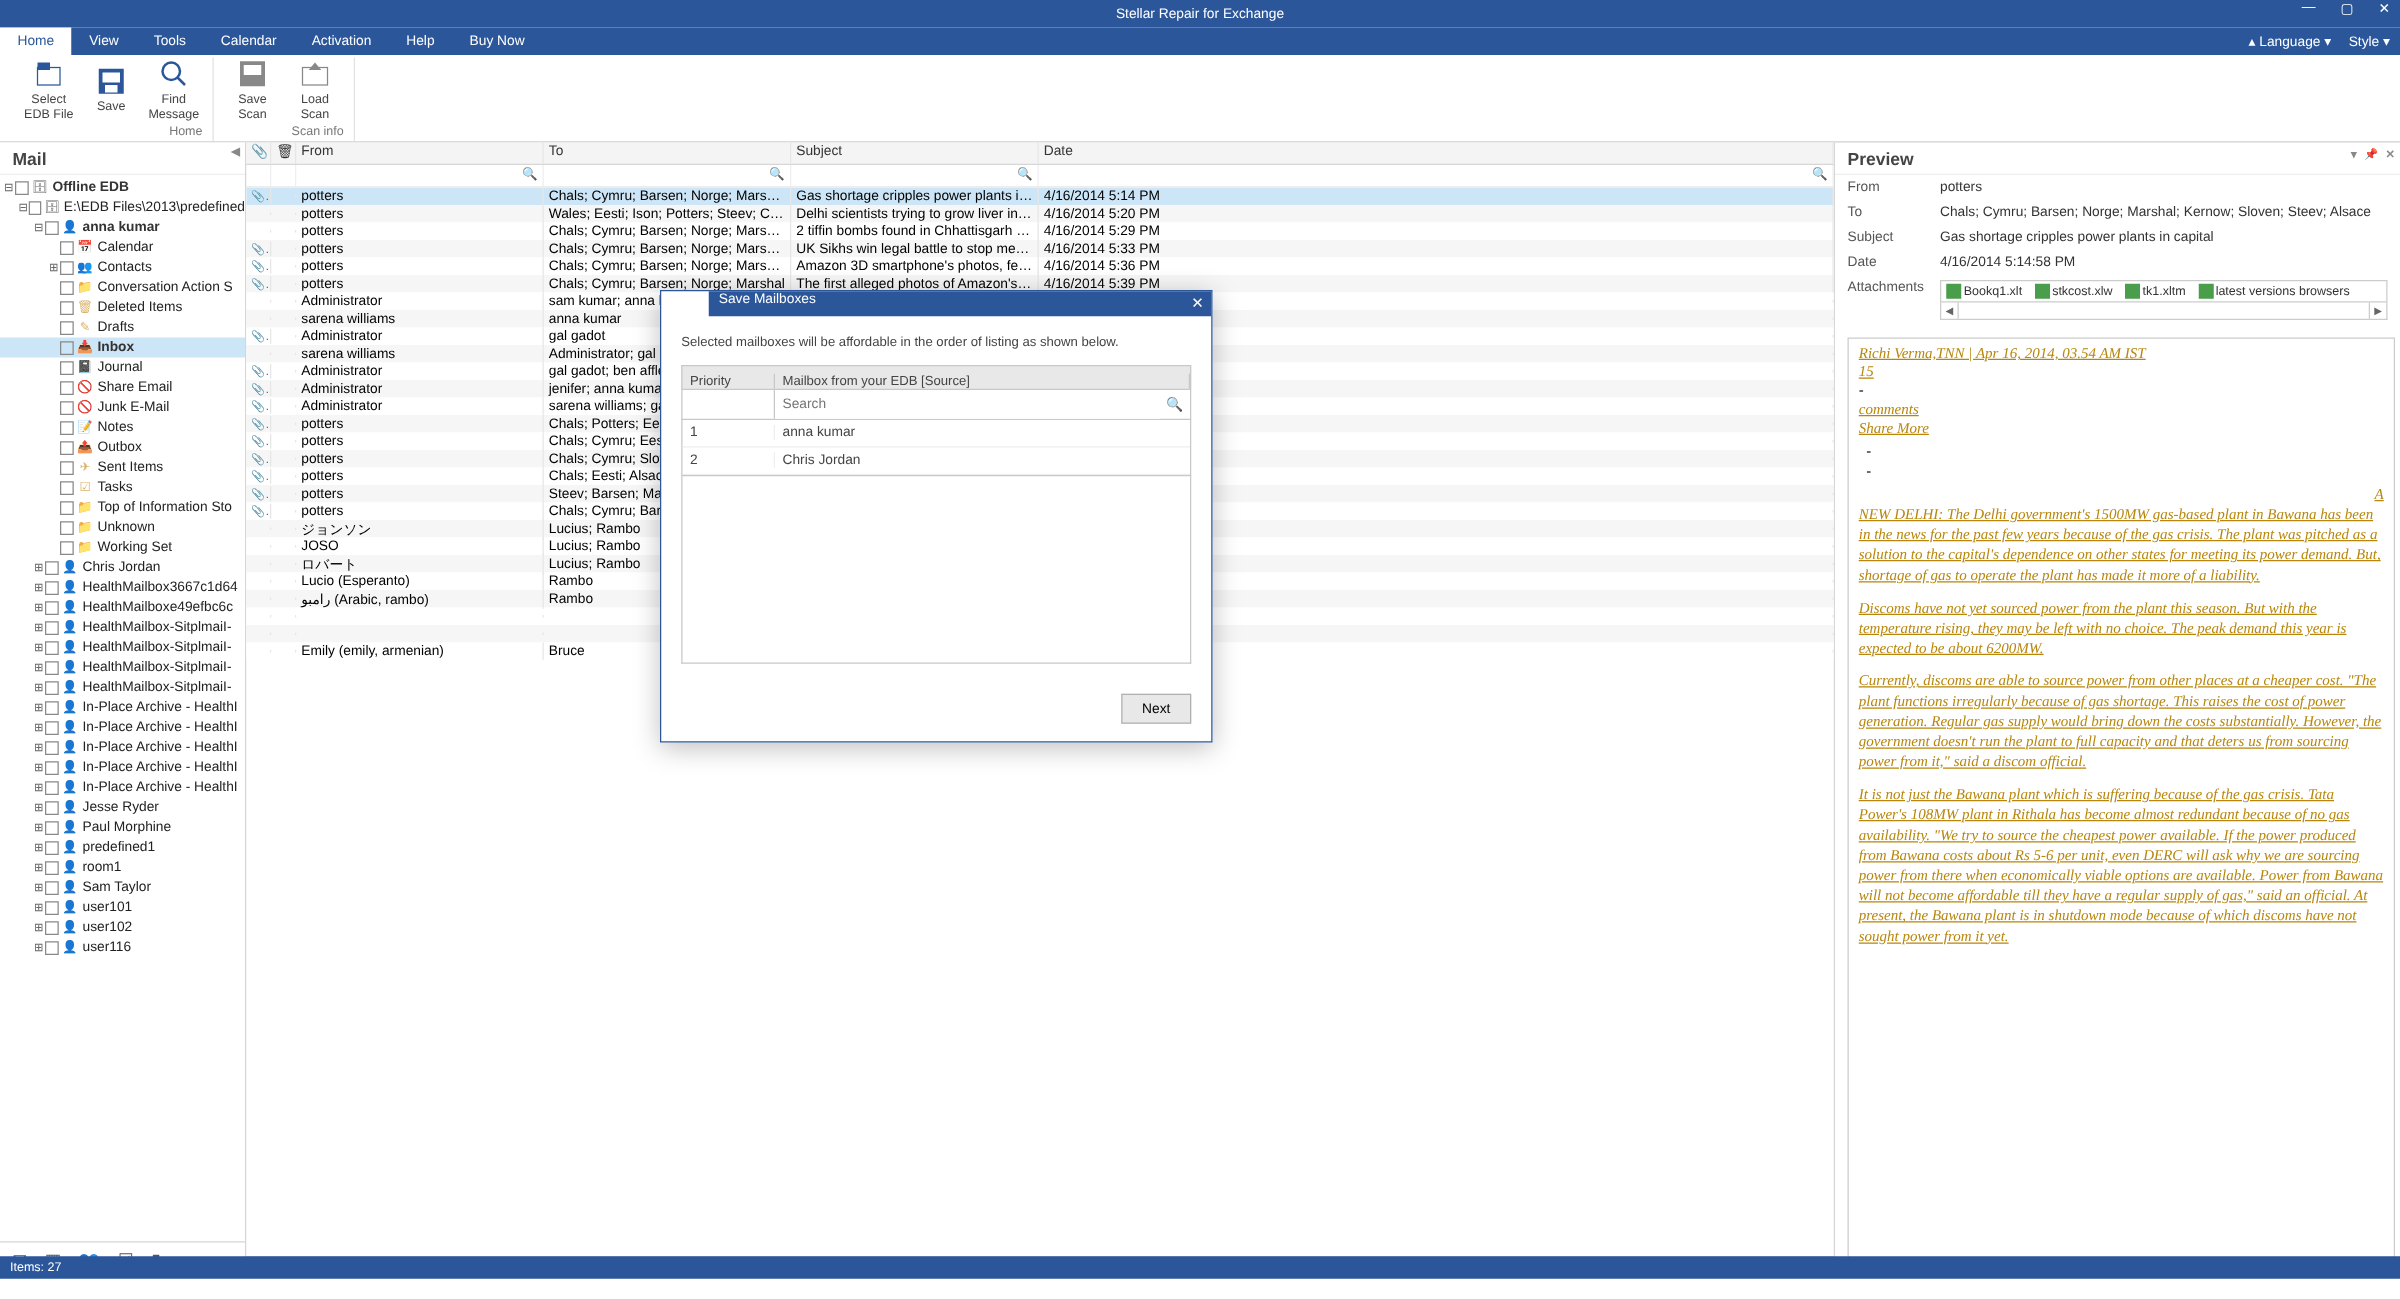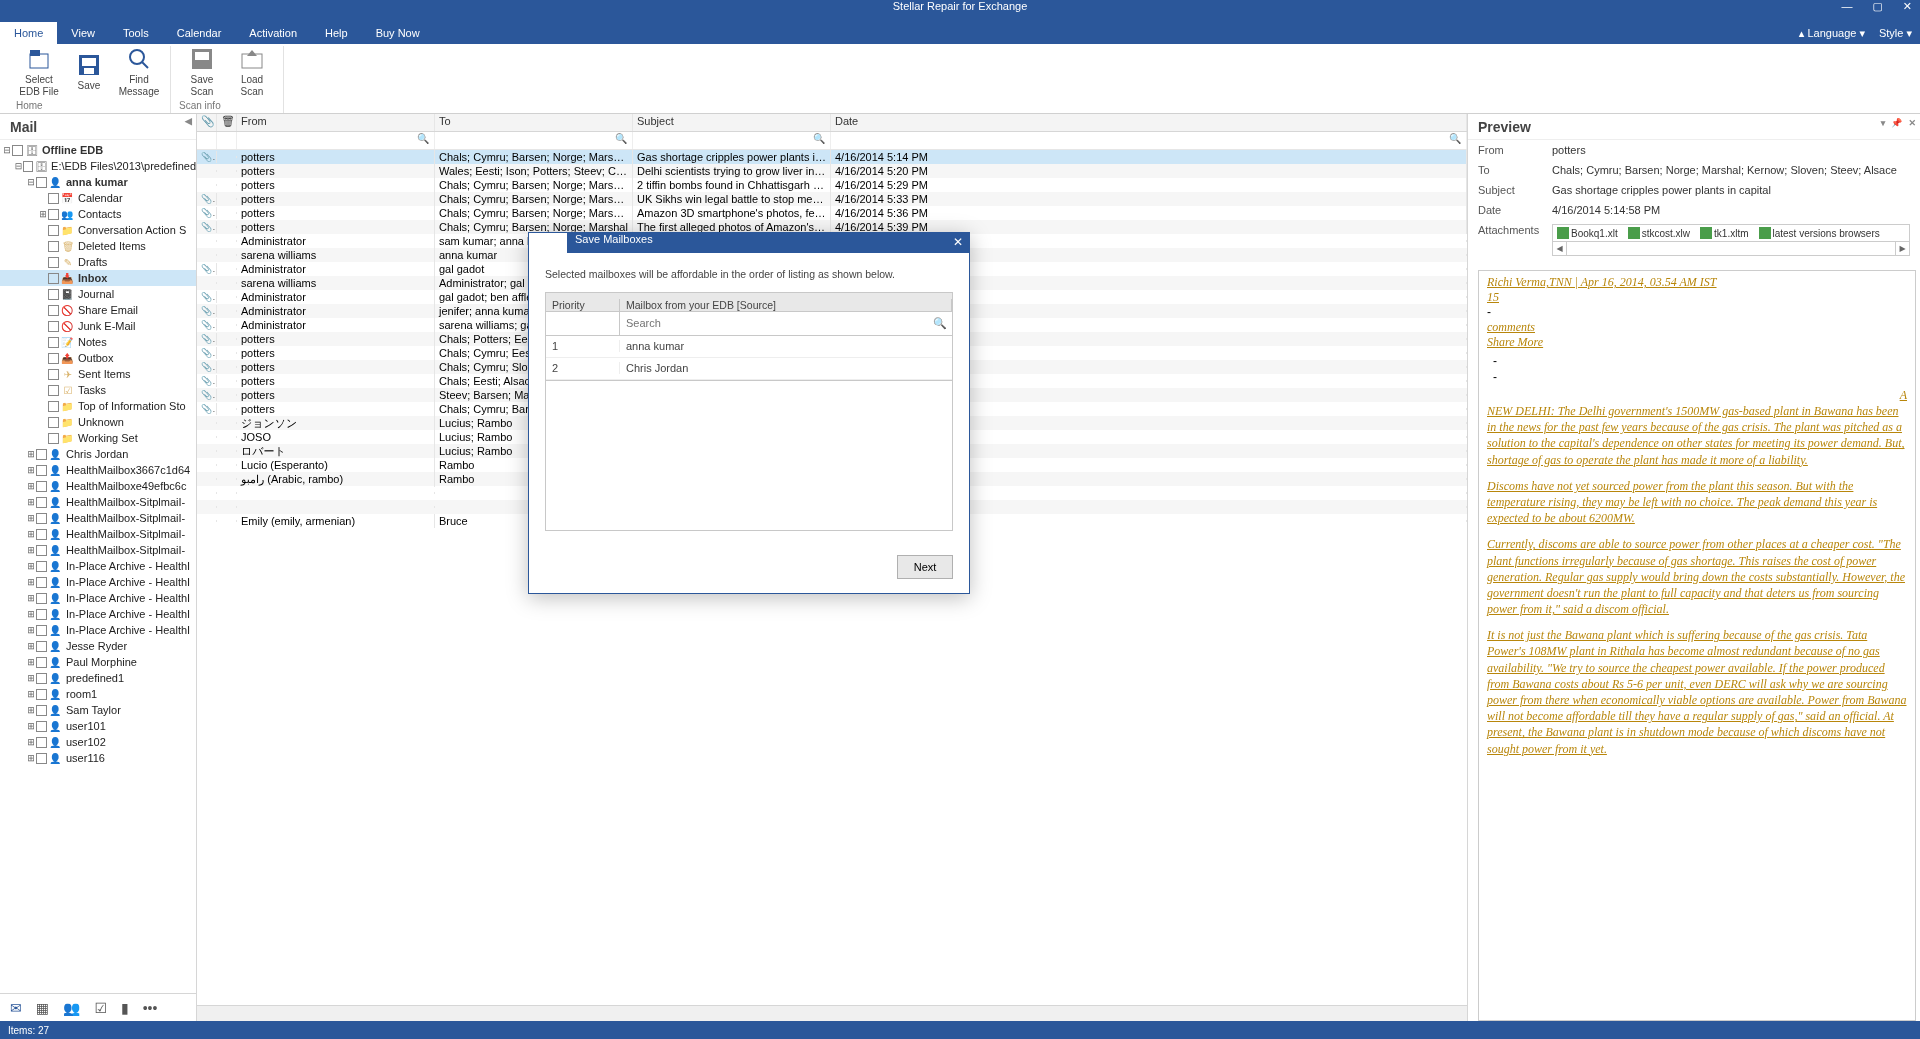"Stellar Repair for Exchange" .title-bar { align-items: flex-start -> center }
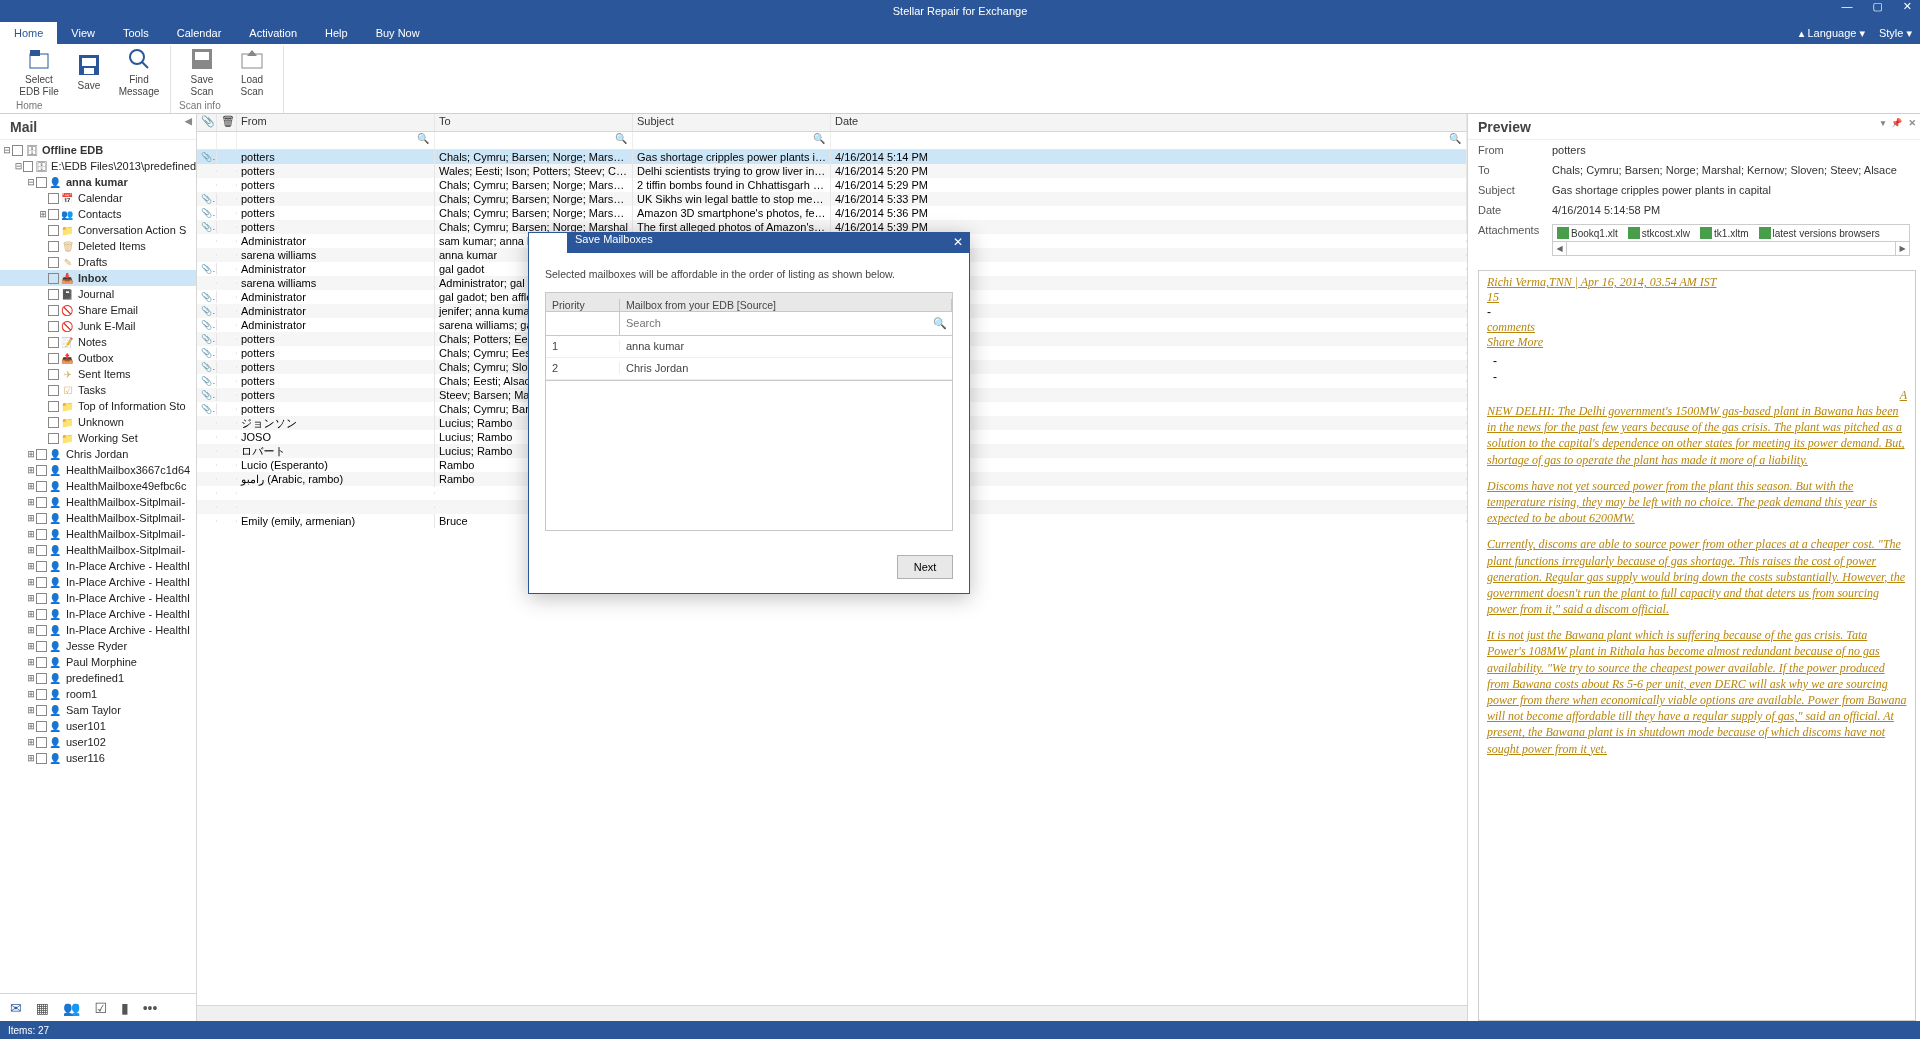"Select EDB File" .ribbon-group { align-items: flex-start -> flex-end }
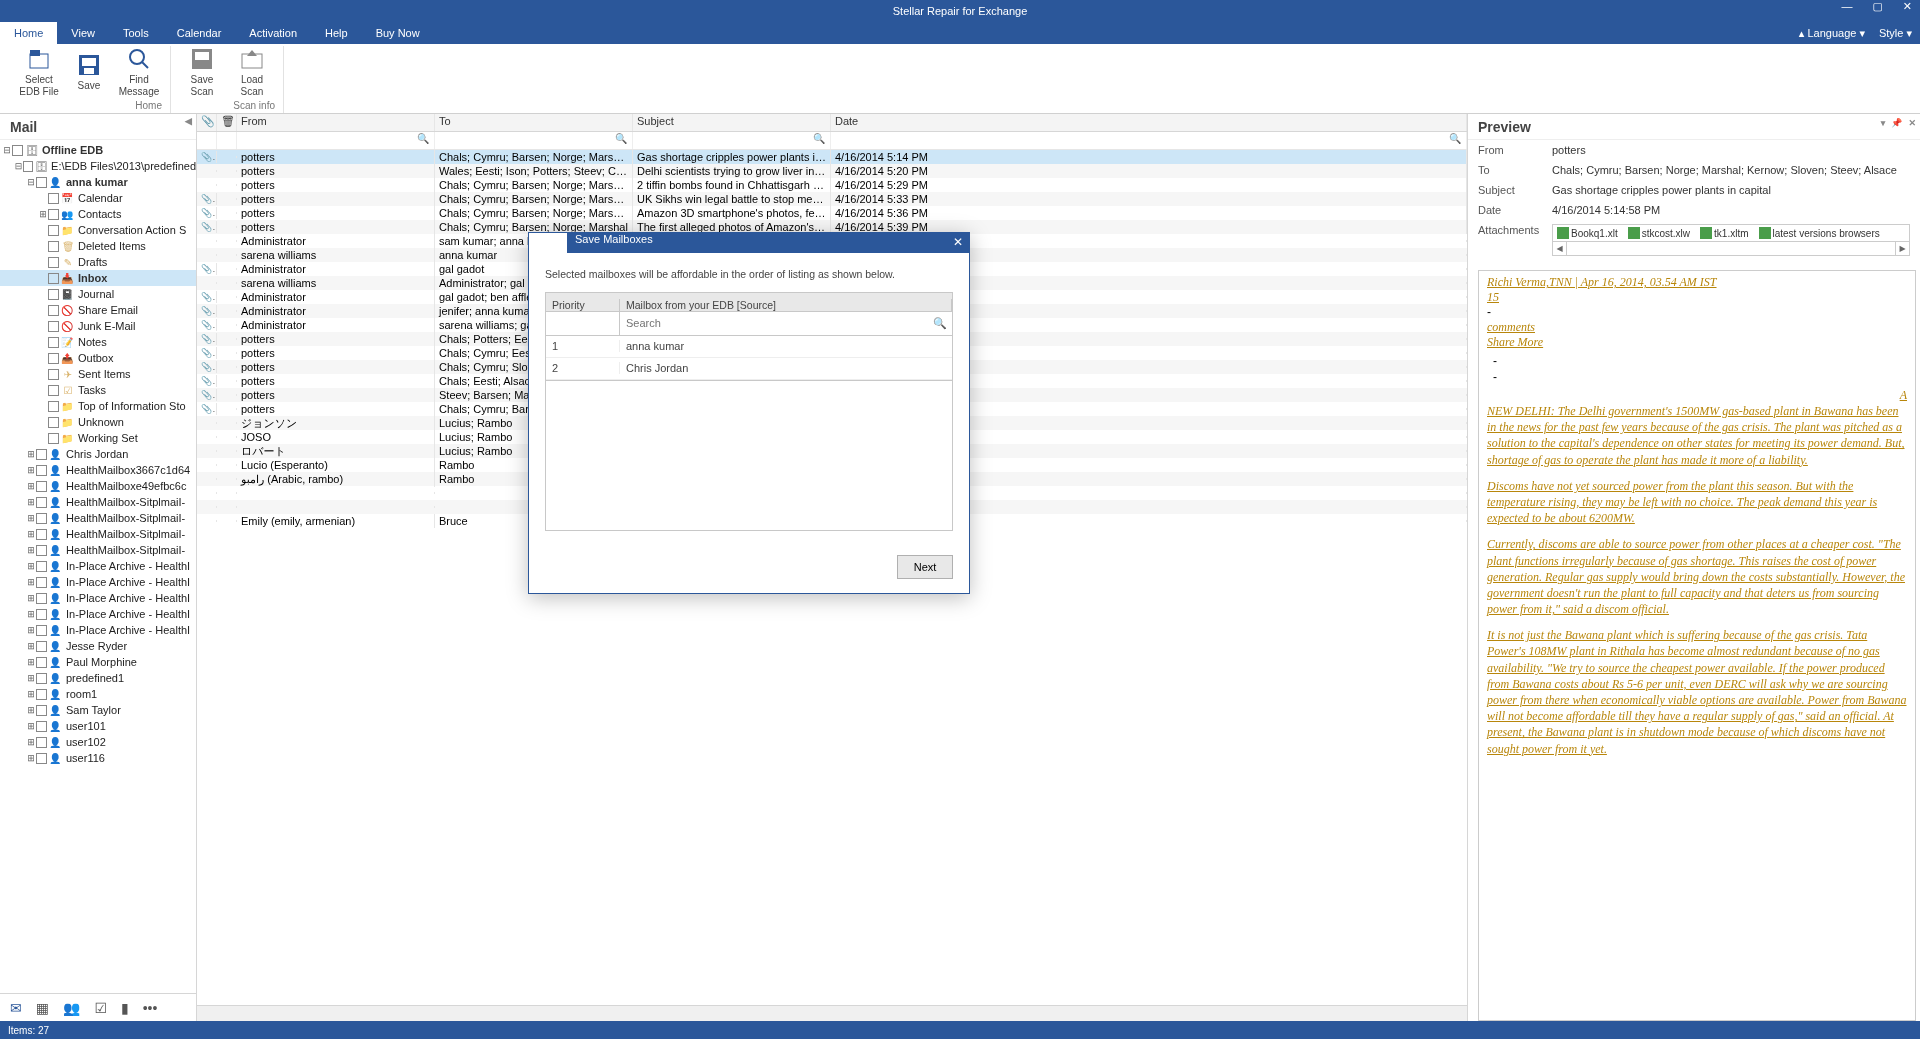"Items: 27" .status-bar { bottom: 0 -> 16px }
